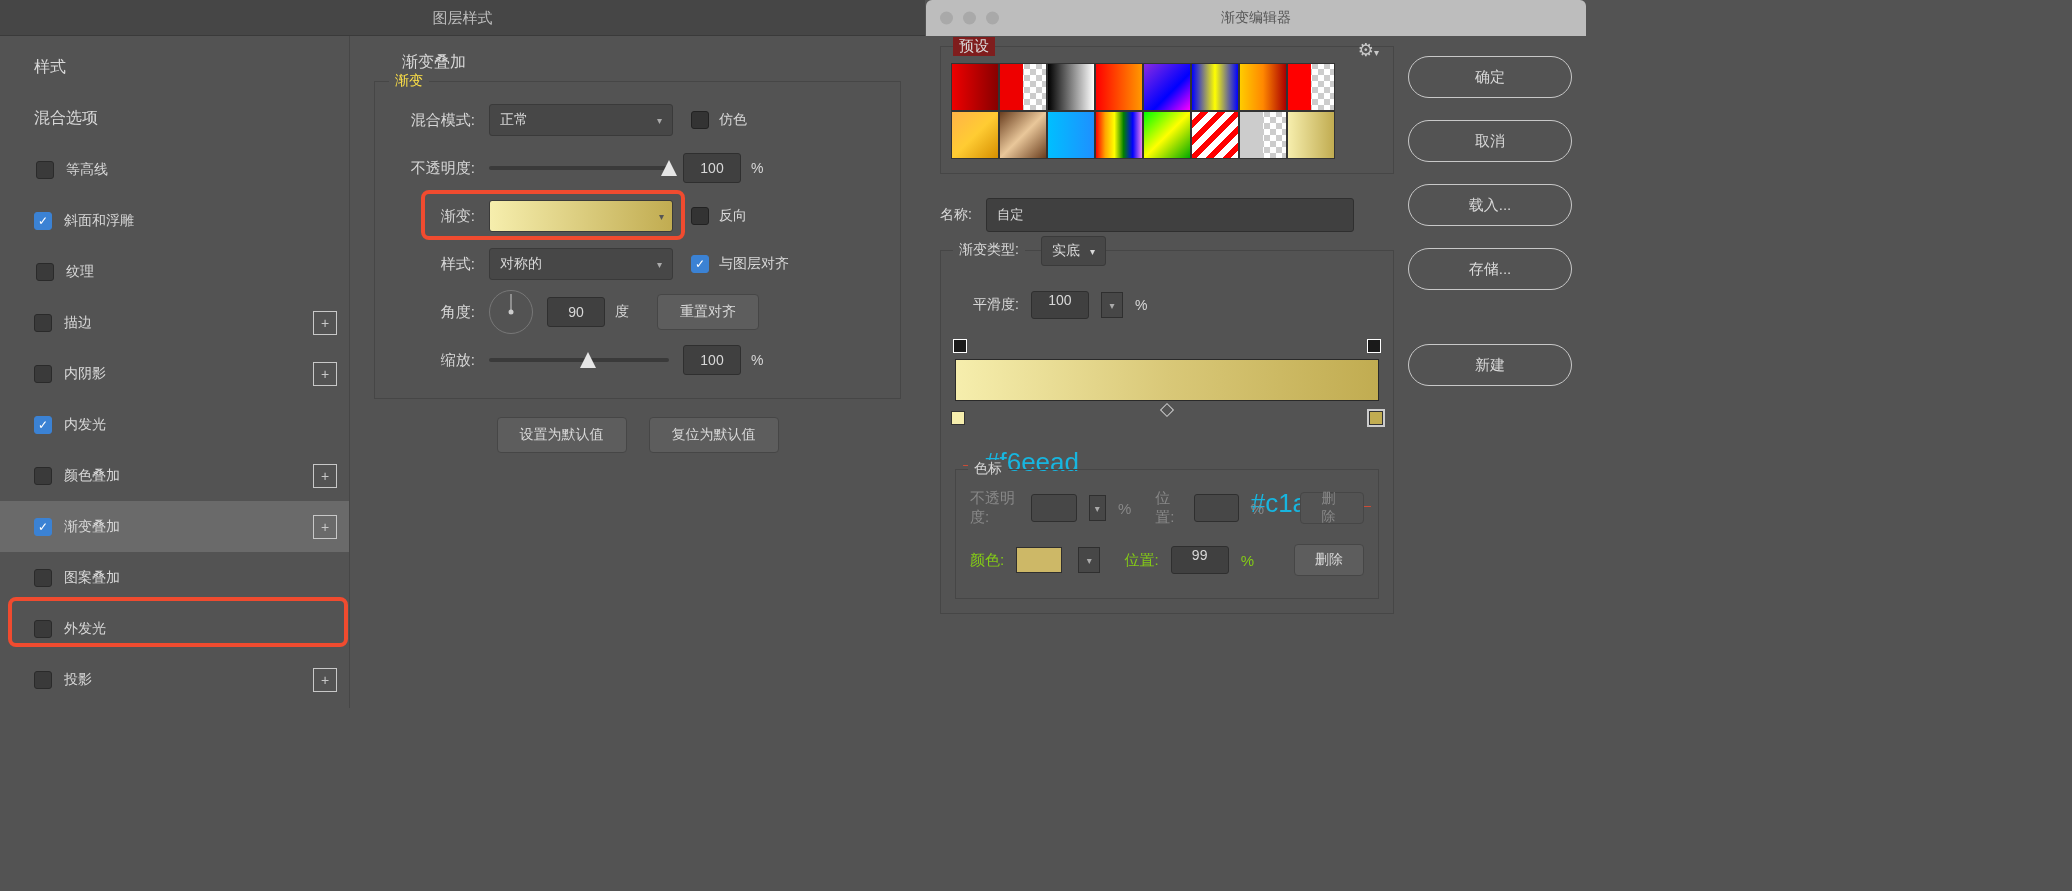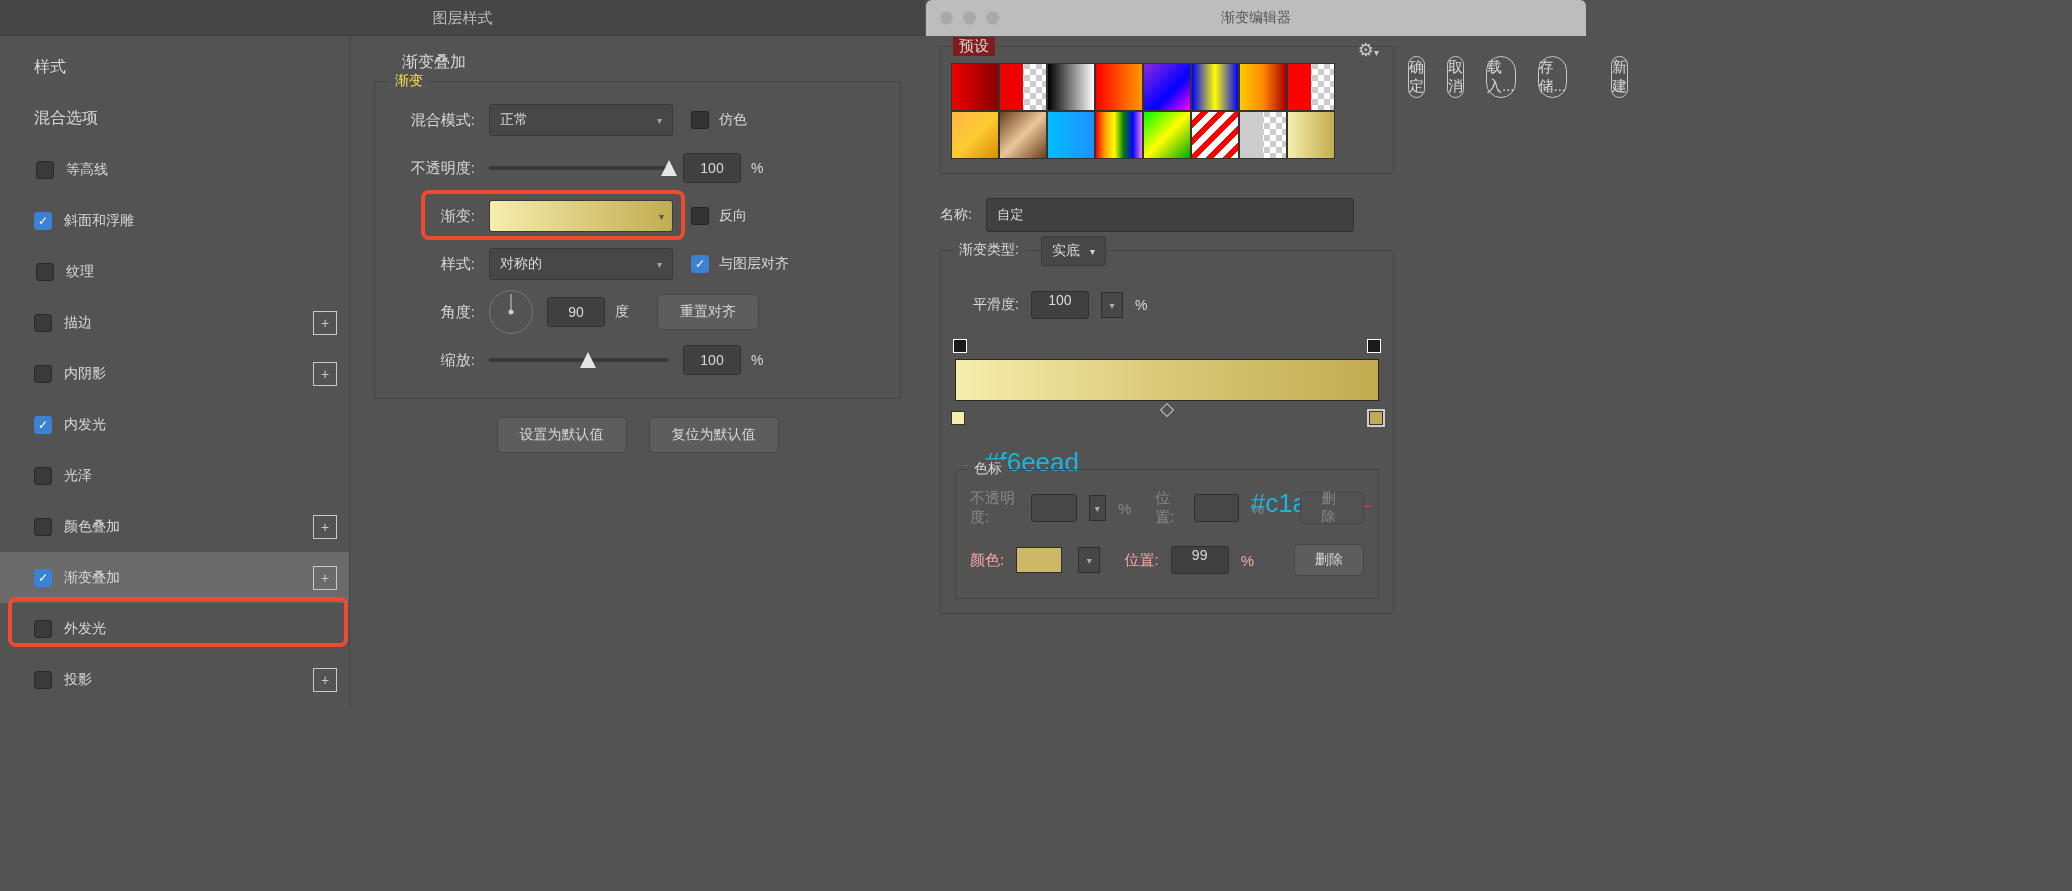"确定" .grad-right { flex-direction: row -> column }
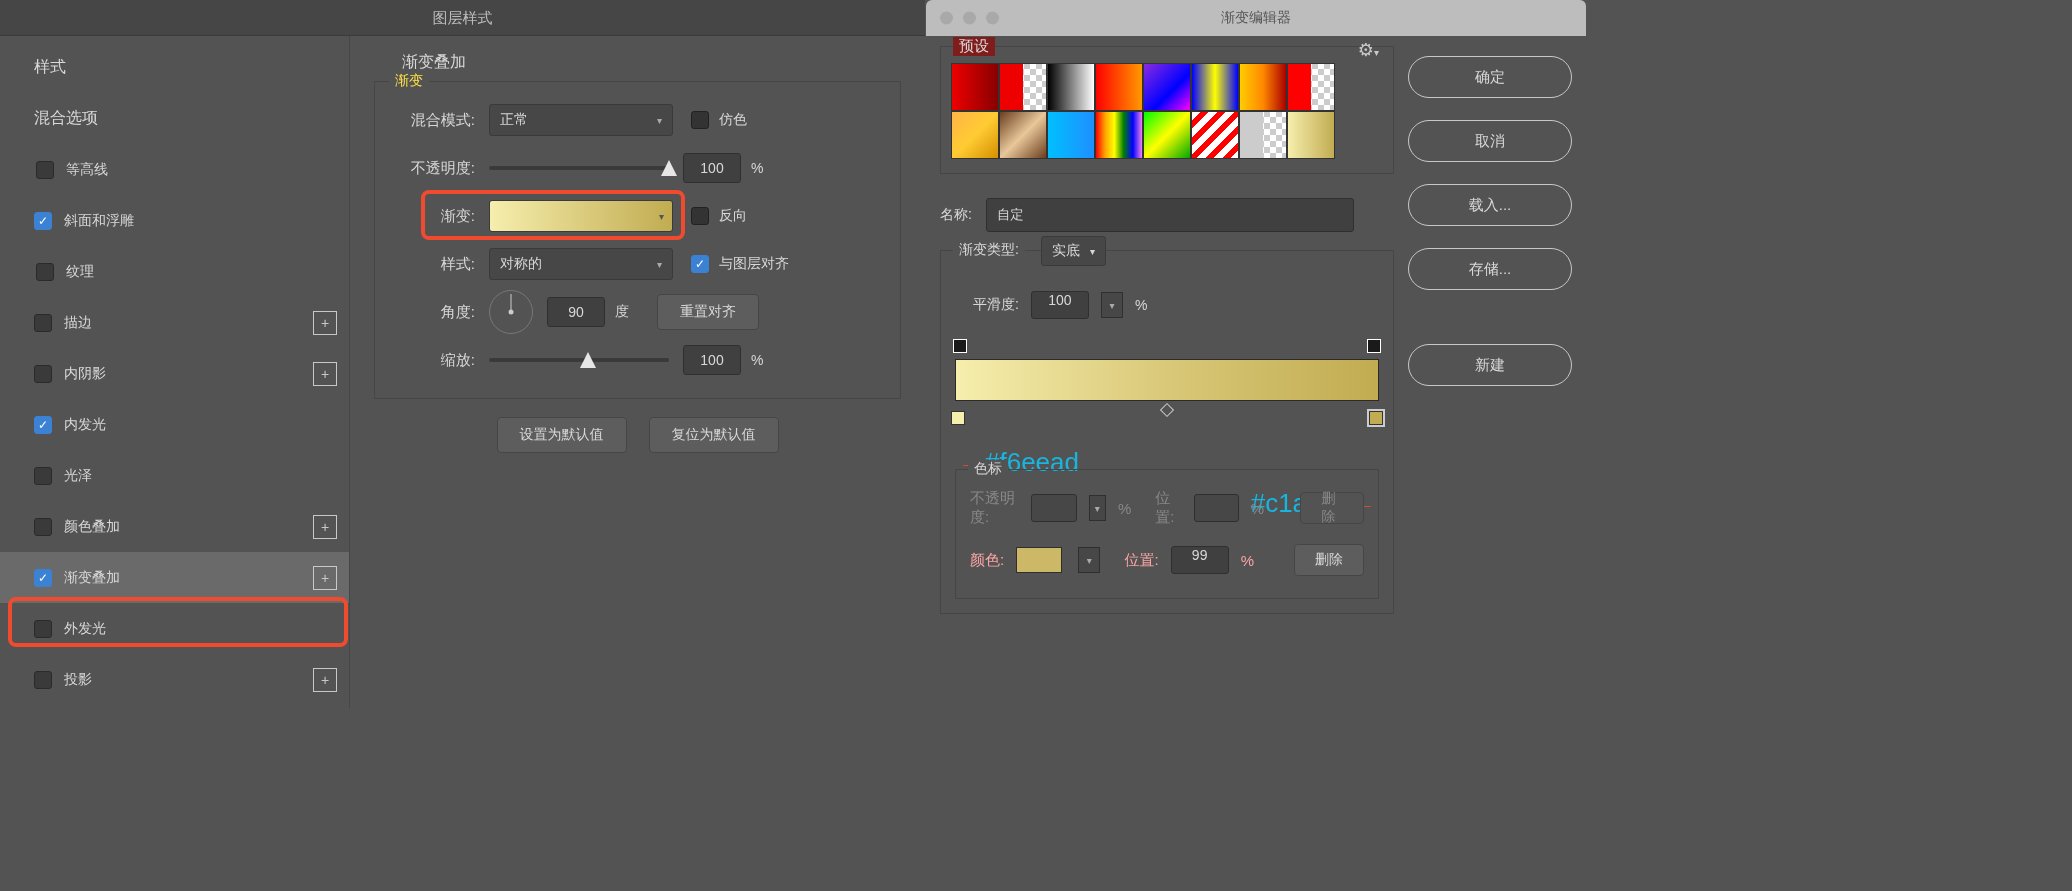"光泽" div.ls-side-row { html: <div> <span></span> <span>光泽</span> </div> -> none }
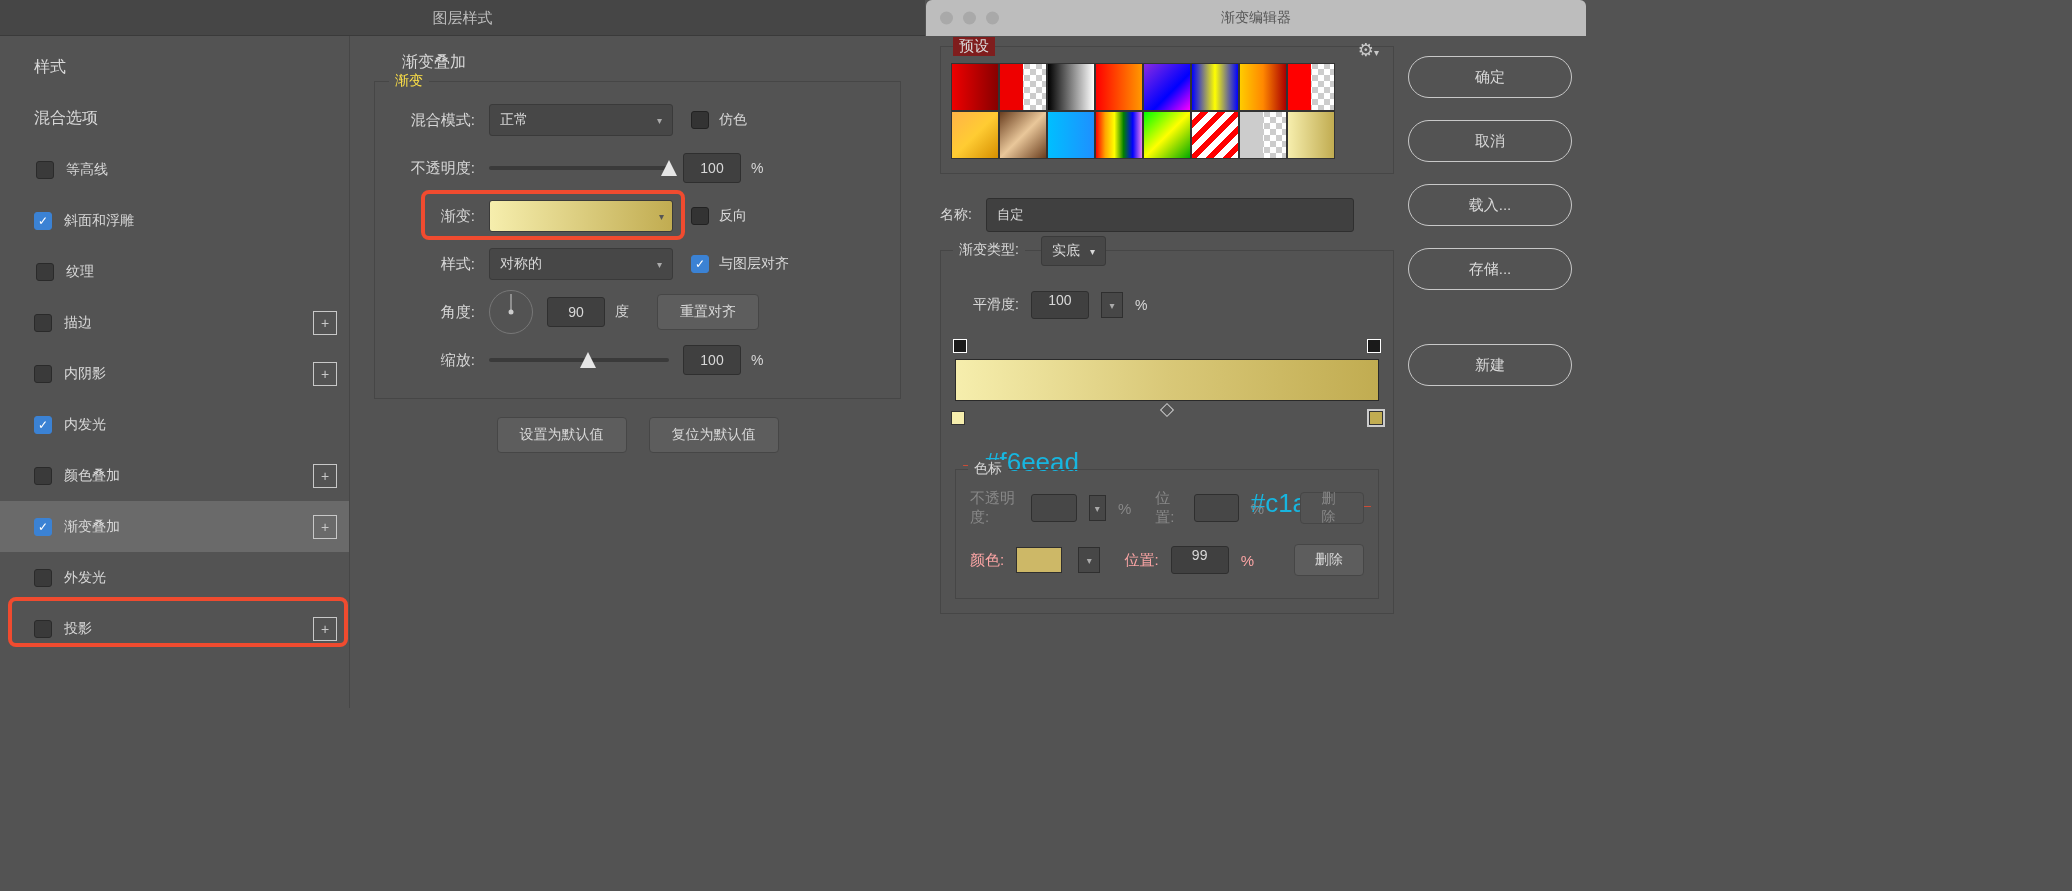"颜色:" .stop-lbl { color: #fca5a5 -> #84cc16 }
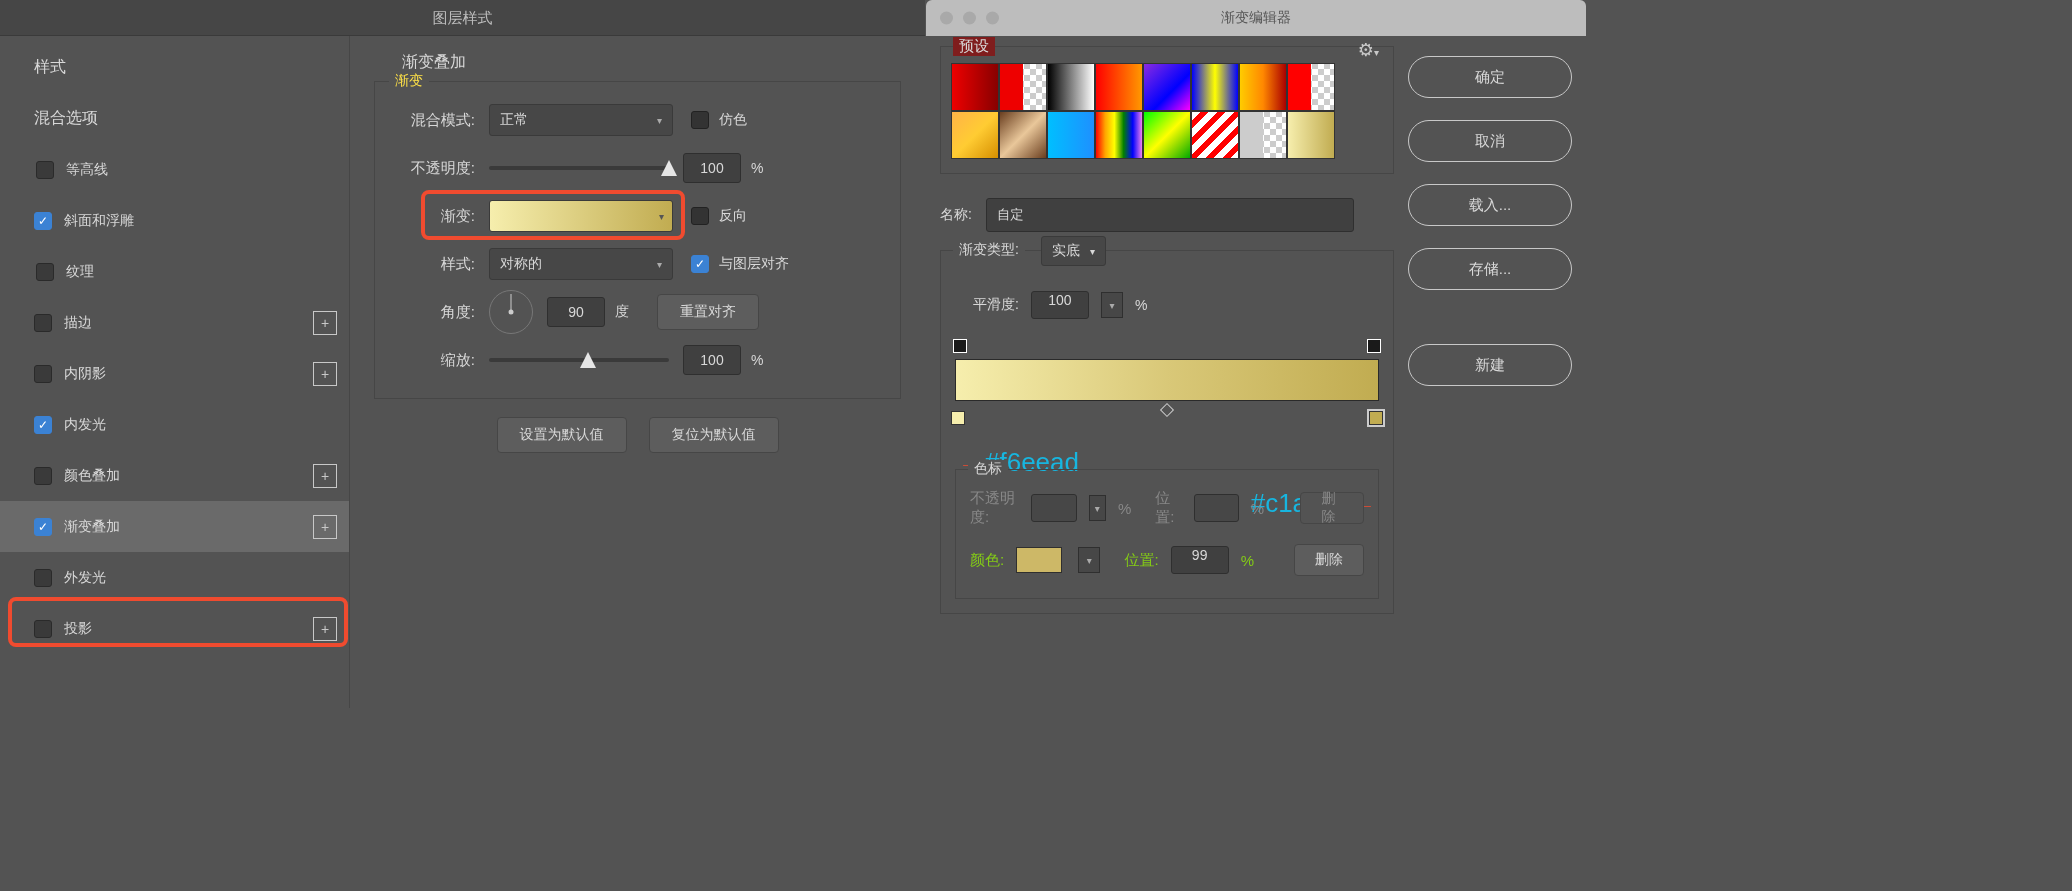"图案叠加" div.ls-side-row { html: none -> <div> <span></span> <span>图案叠加</span> </div> }
